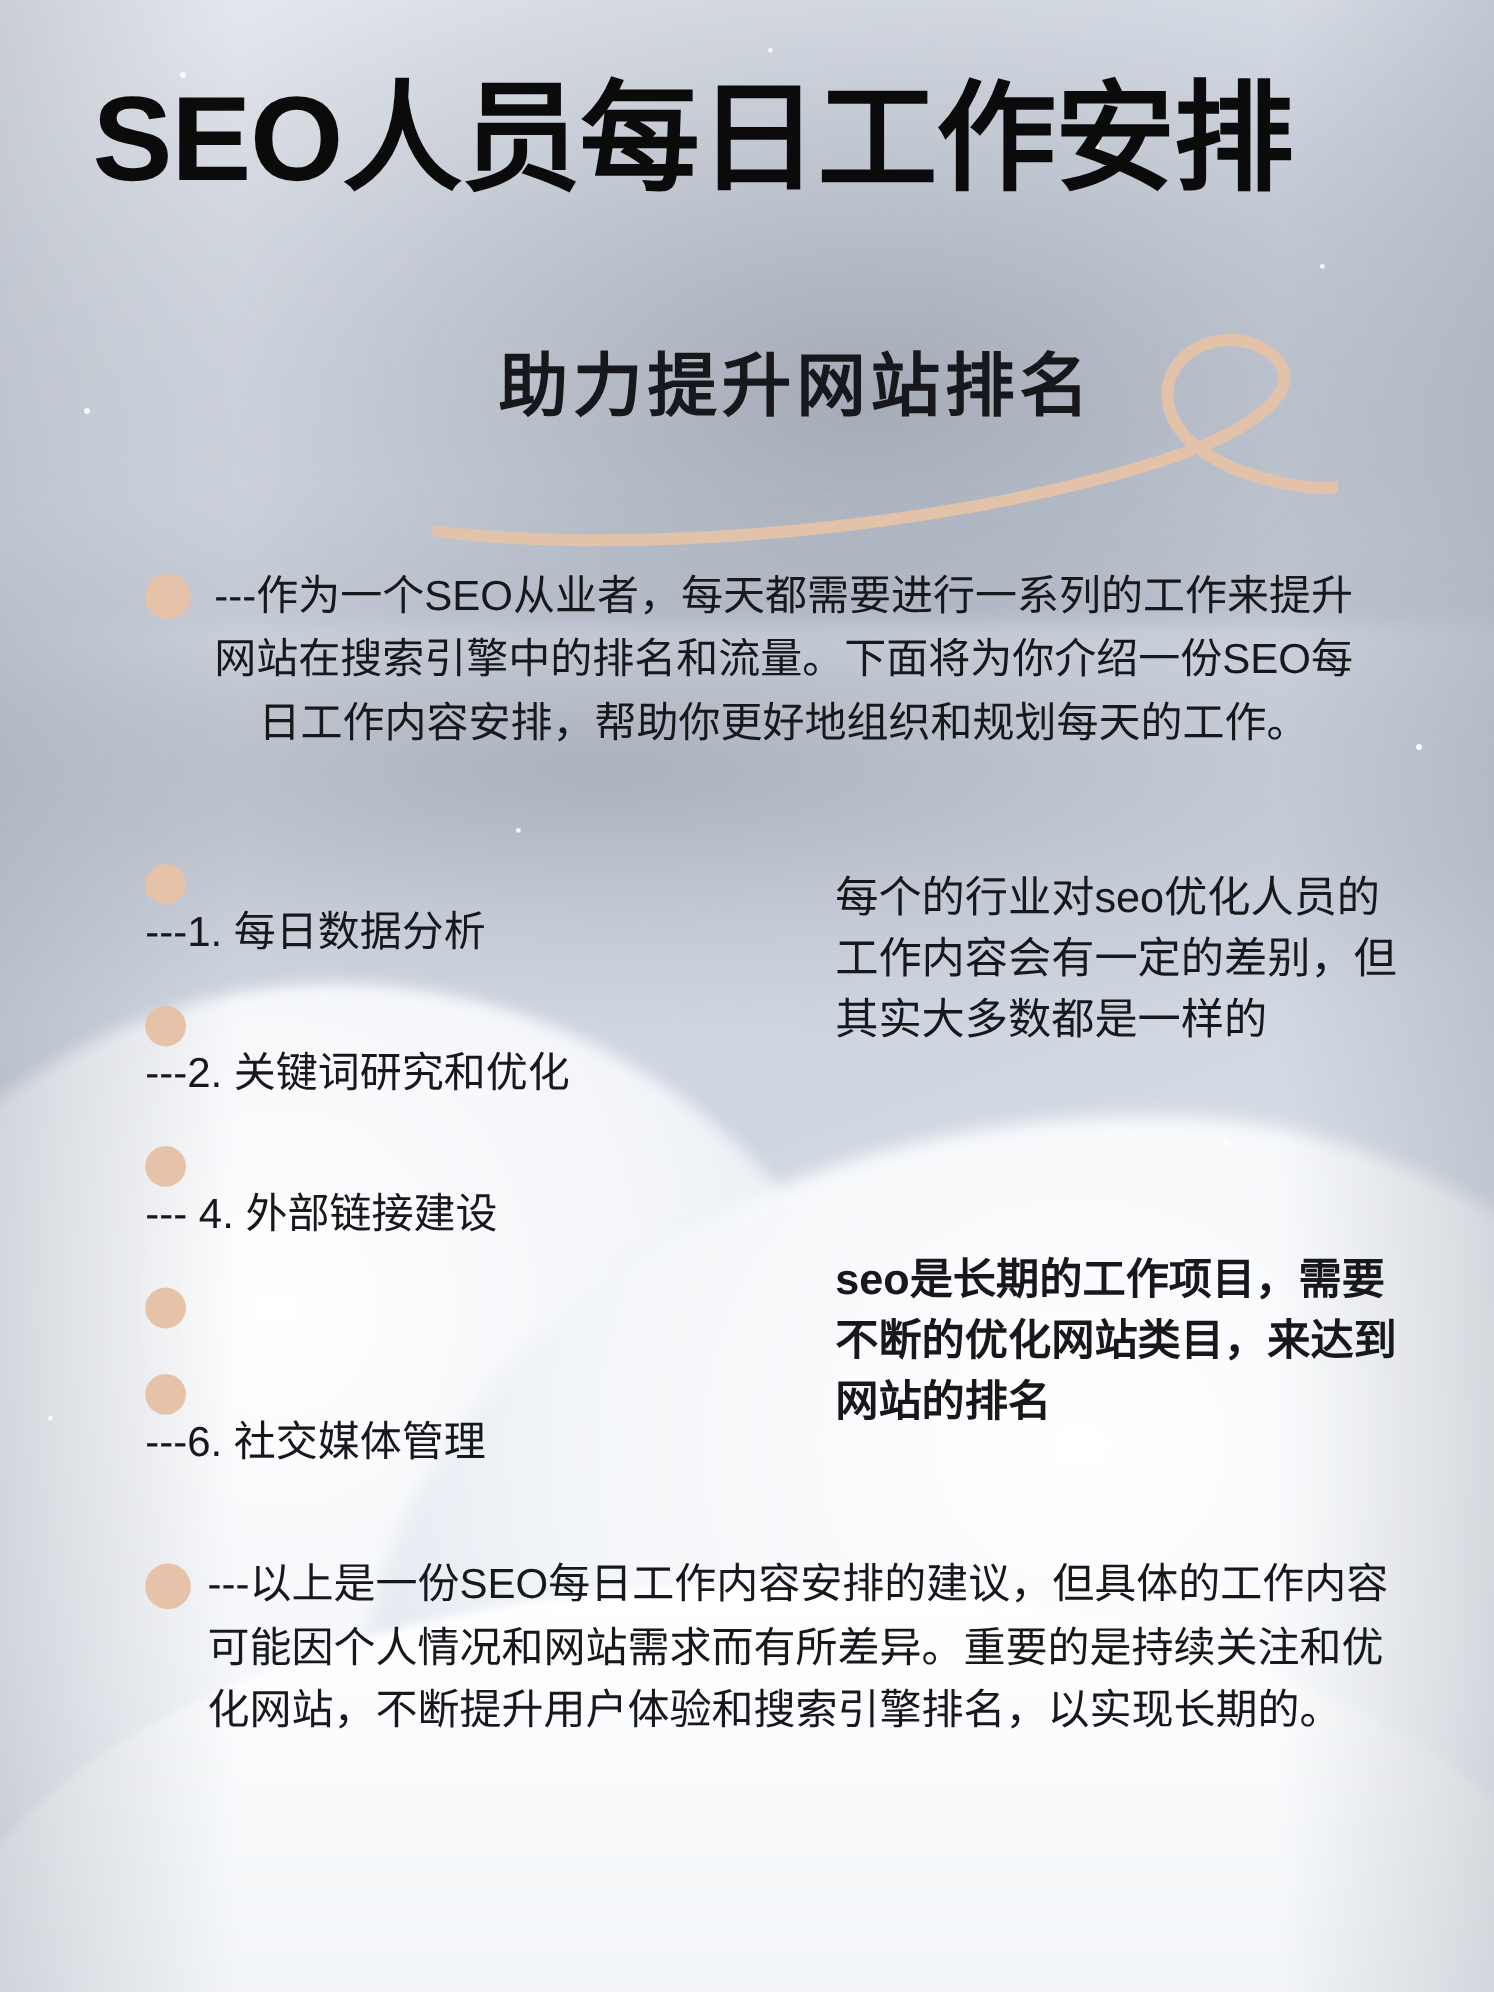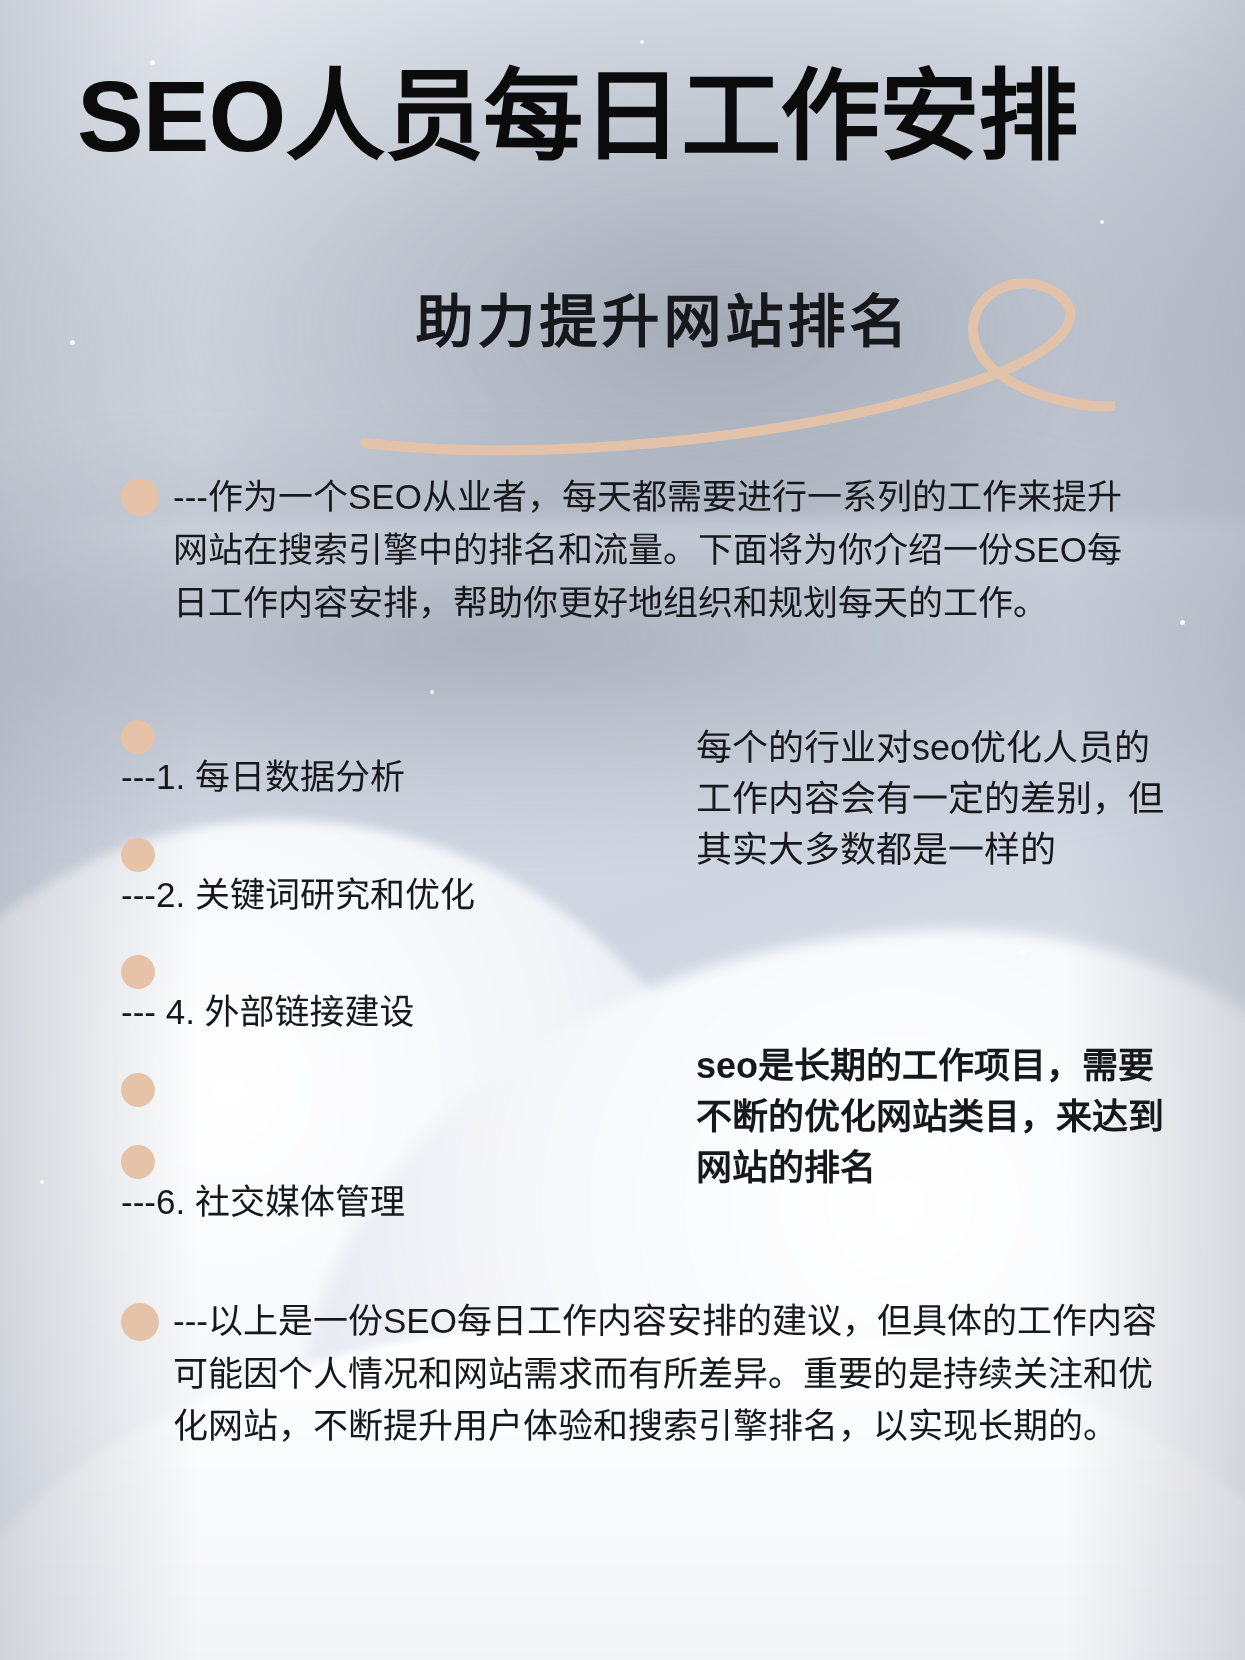"---作为一个SEO从业者，每天都需要进行一系列的工作来提升网站在搜索引擎中的排" .intro { text-align: none -> center }
